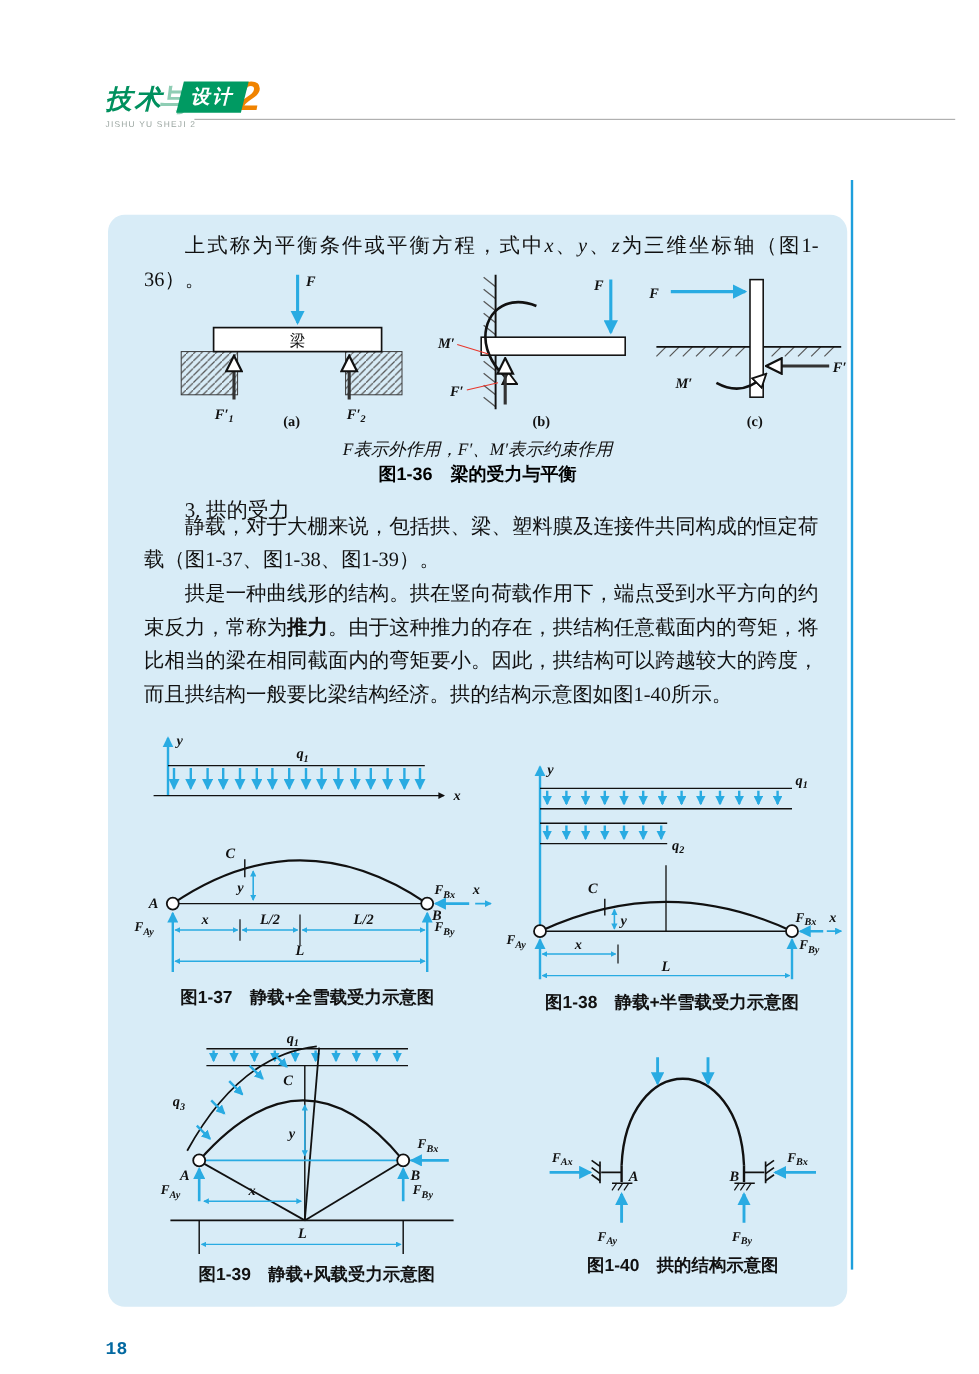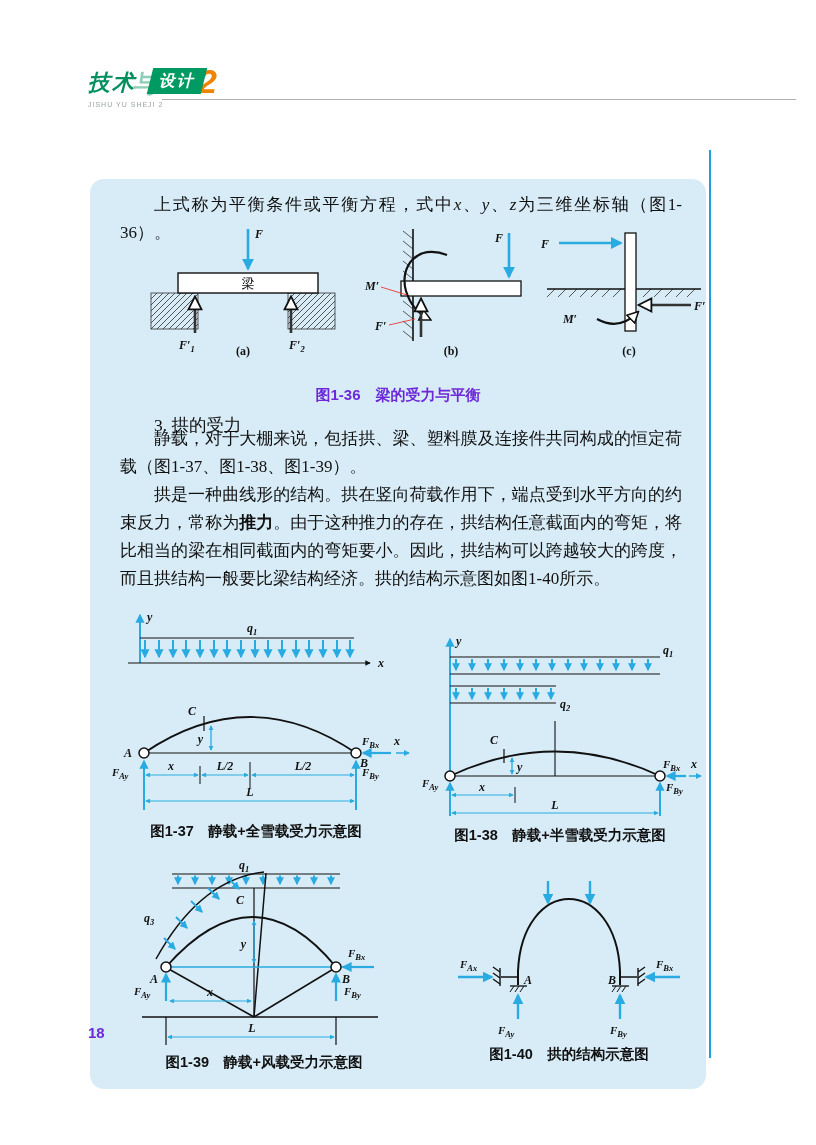"F表示外作用，F′、M′表示约束作用" div.note-line { html: none -> <div><span>F</span><span>表示外作用，</span><span>F′</span><span>、</span><span>M′</span><span>表示约束作用</span></div> }
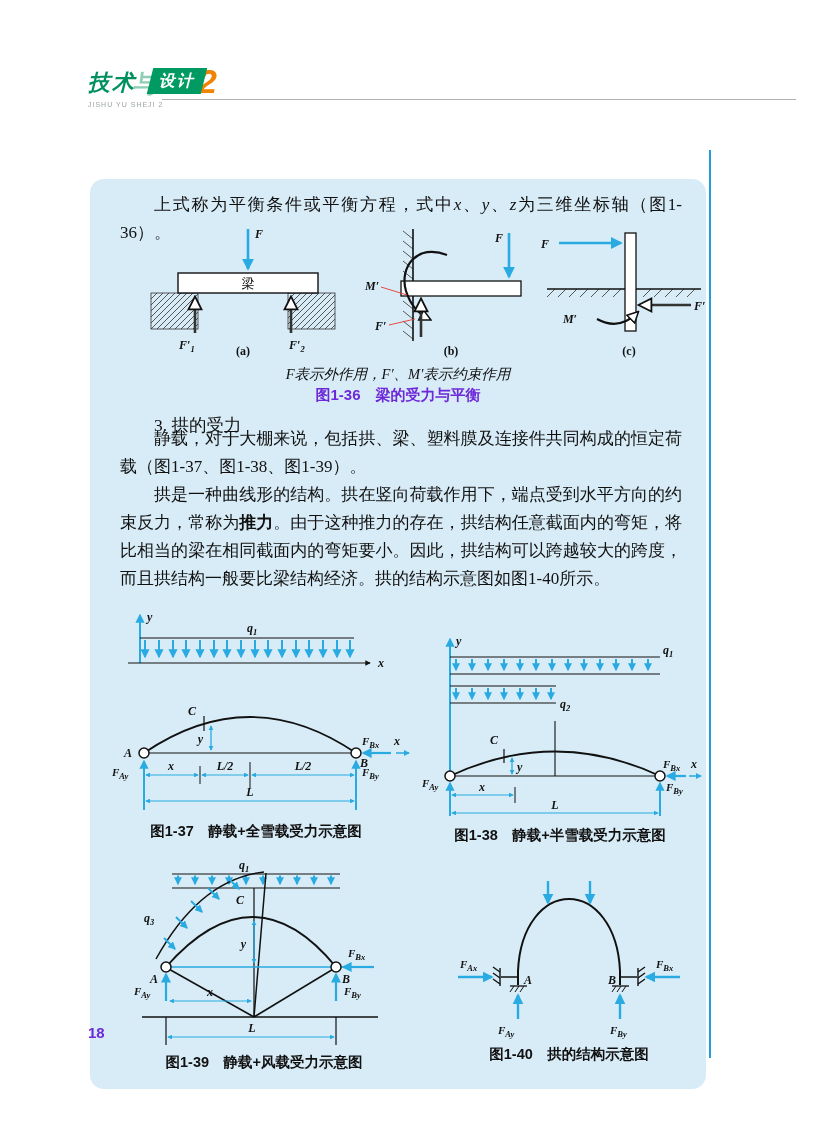"图1-36 梁的受力与平衡" .fig-cap { color: #6d28d9 -> #000000 }
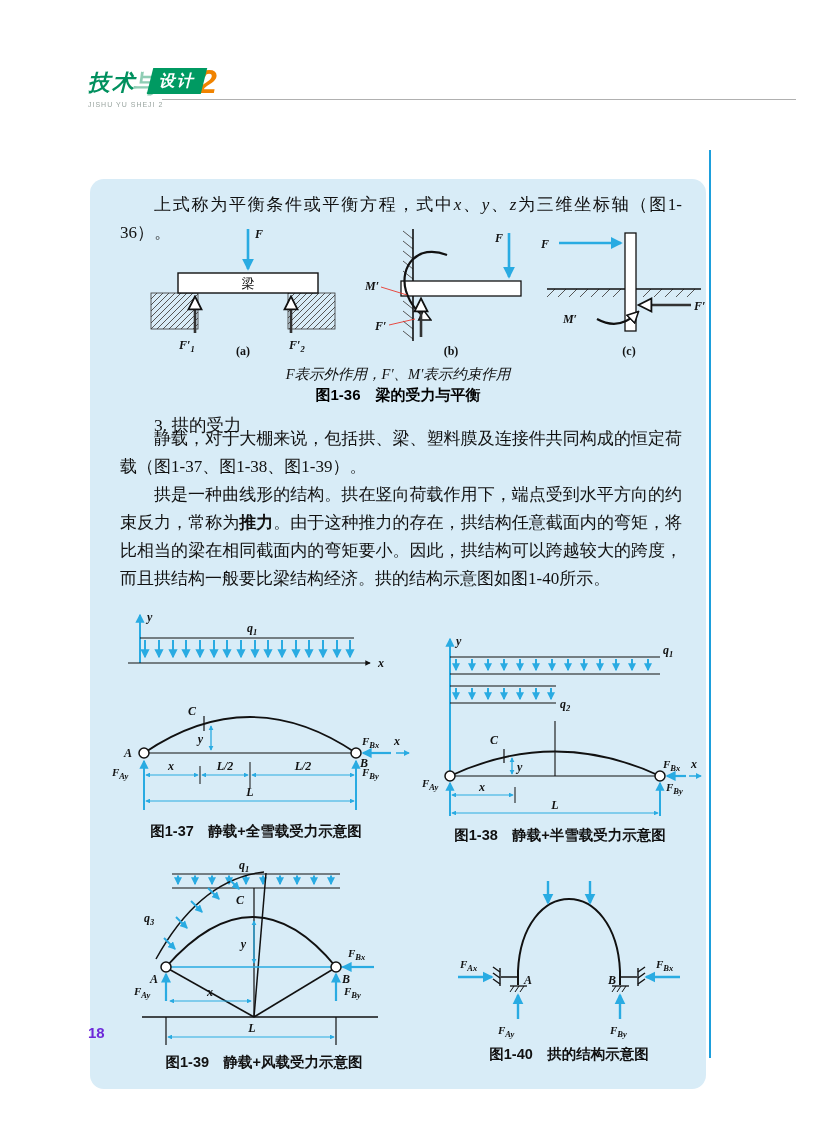"18" .pagenum { color: #6d28d9 -> #0369a1; font-family: Liberation Sans, sans-serif -> Liberation Mono, monospace; top: 1024px -> 1116px }
